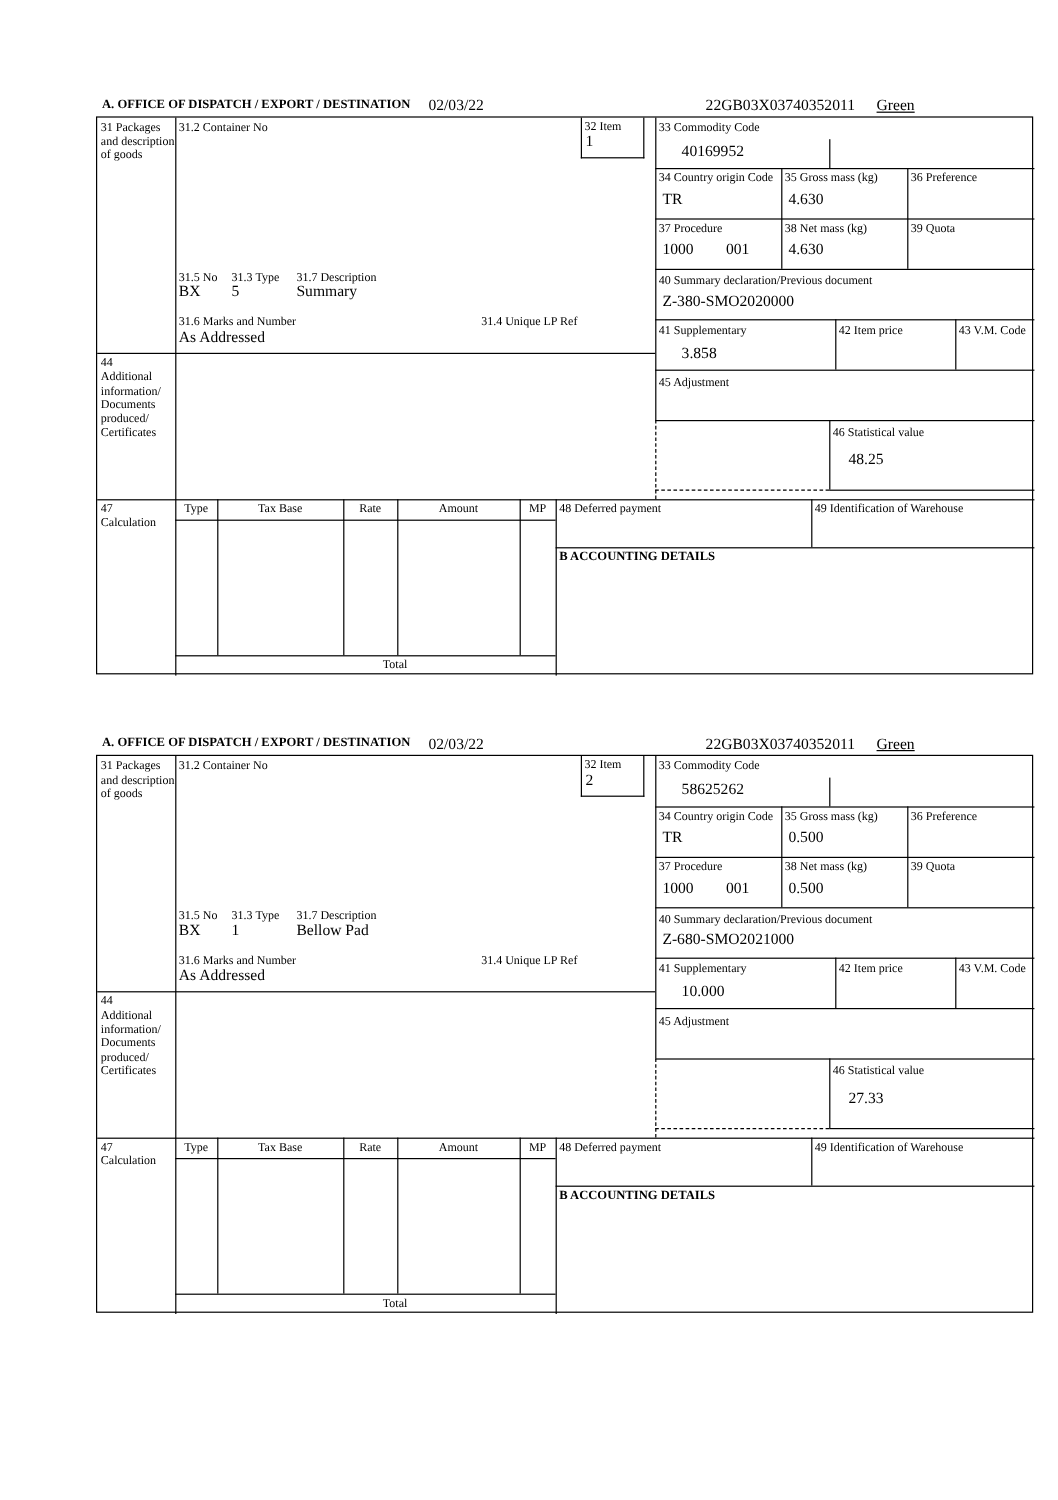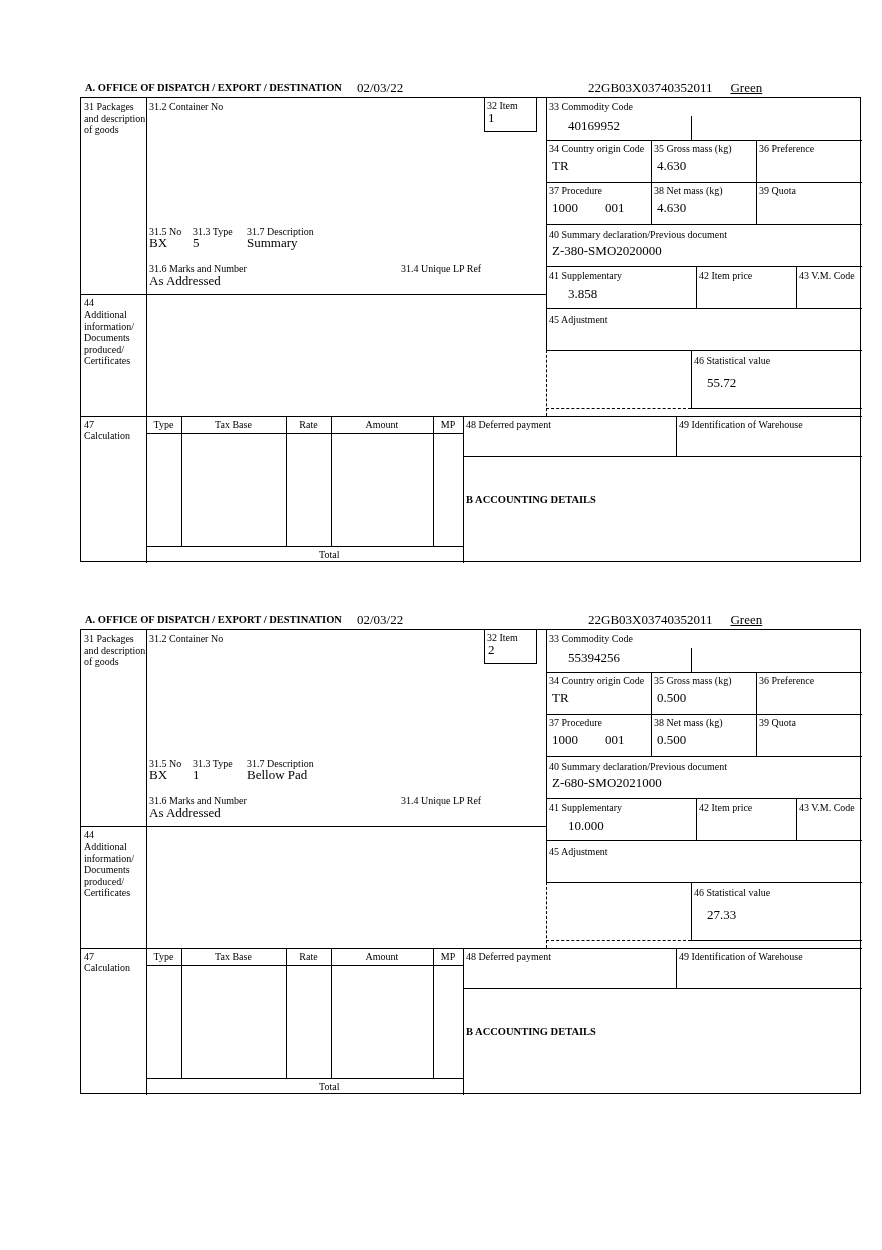"55.72" div.val { text: 55.72 -> 48.25 }
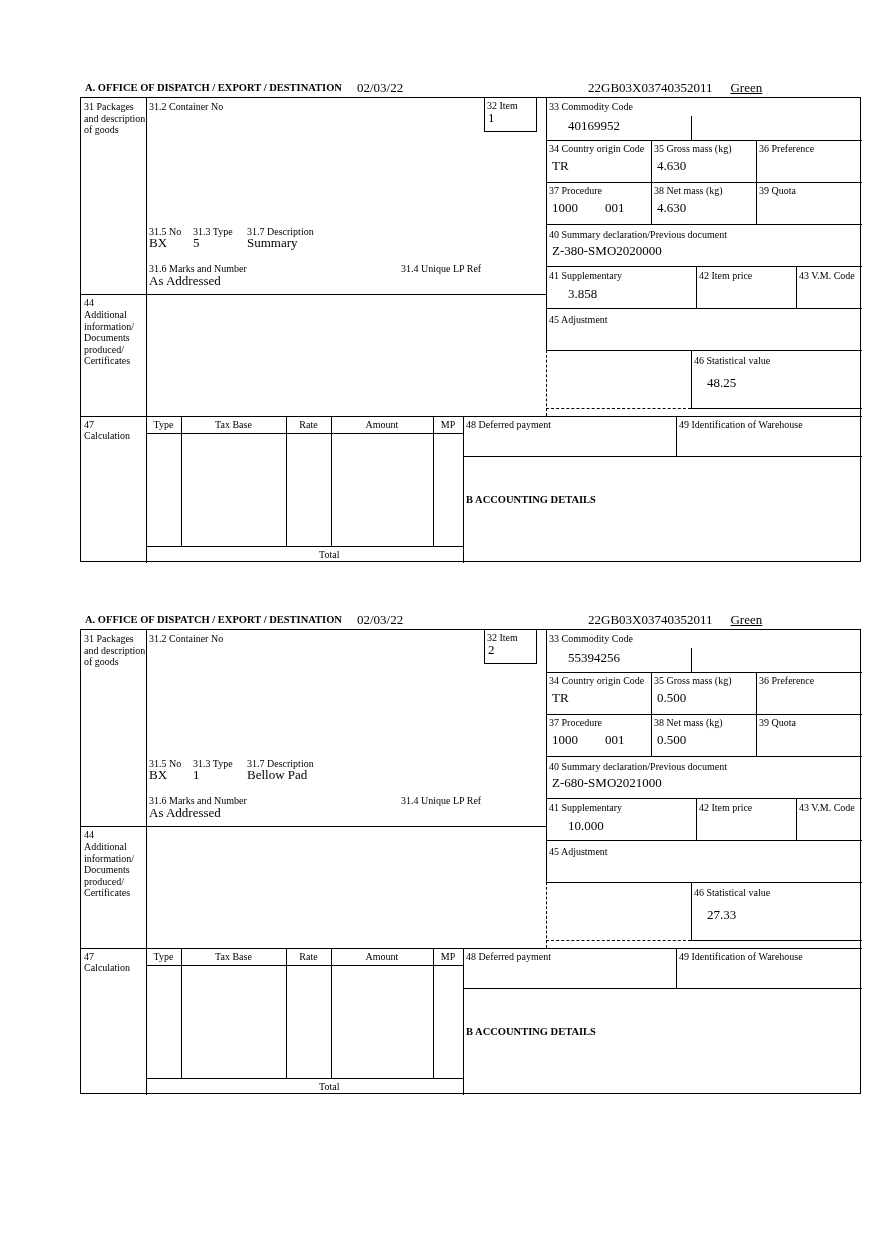"B ACCOUNTING DETAILS" .bold { margin-top: 35px -> none }
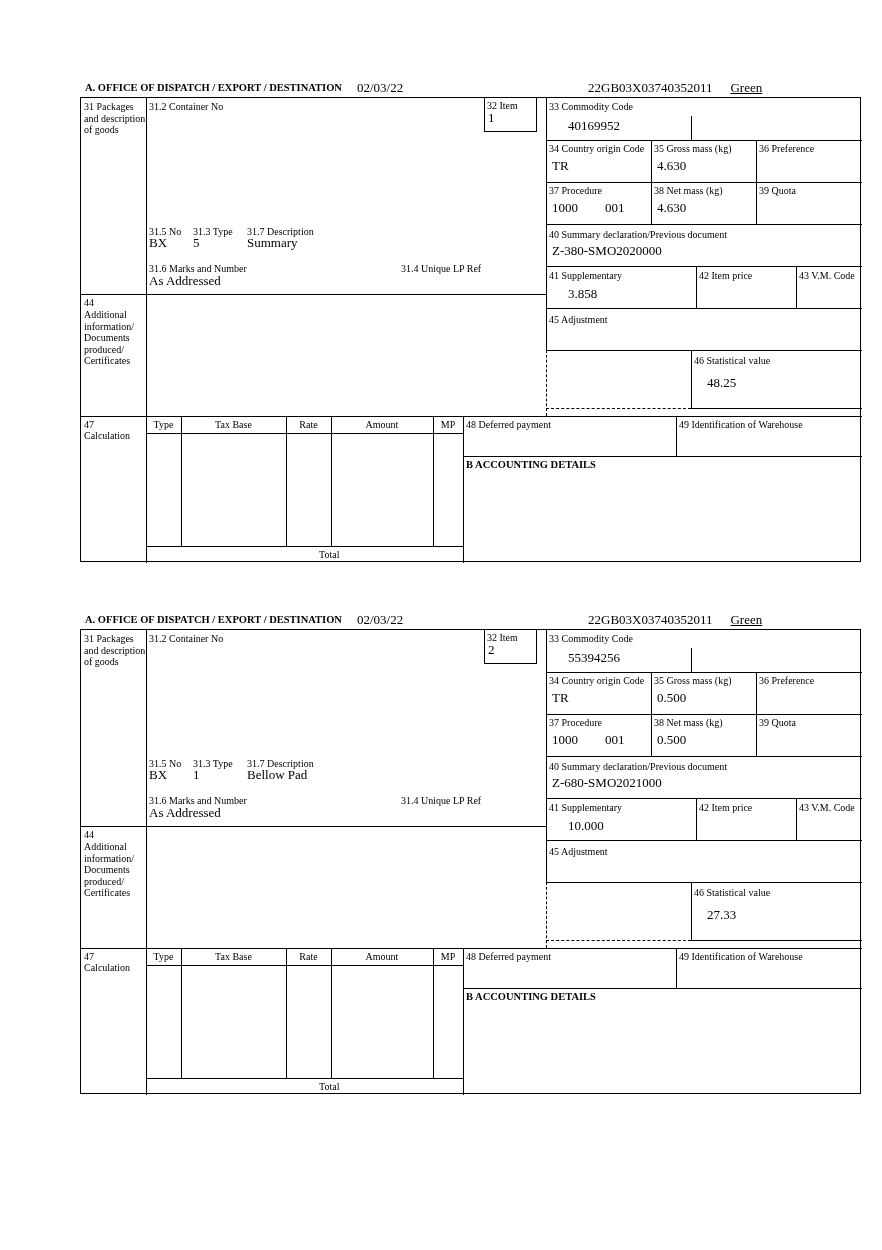"55394256" div.val { text: 55394256 -> 58625262 }
